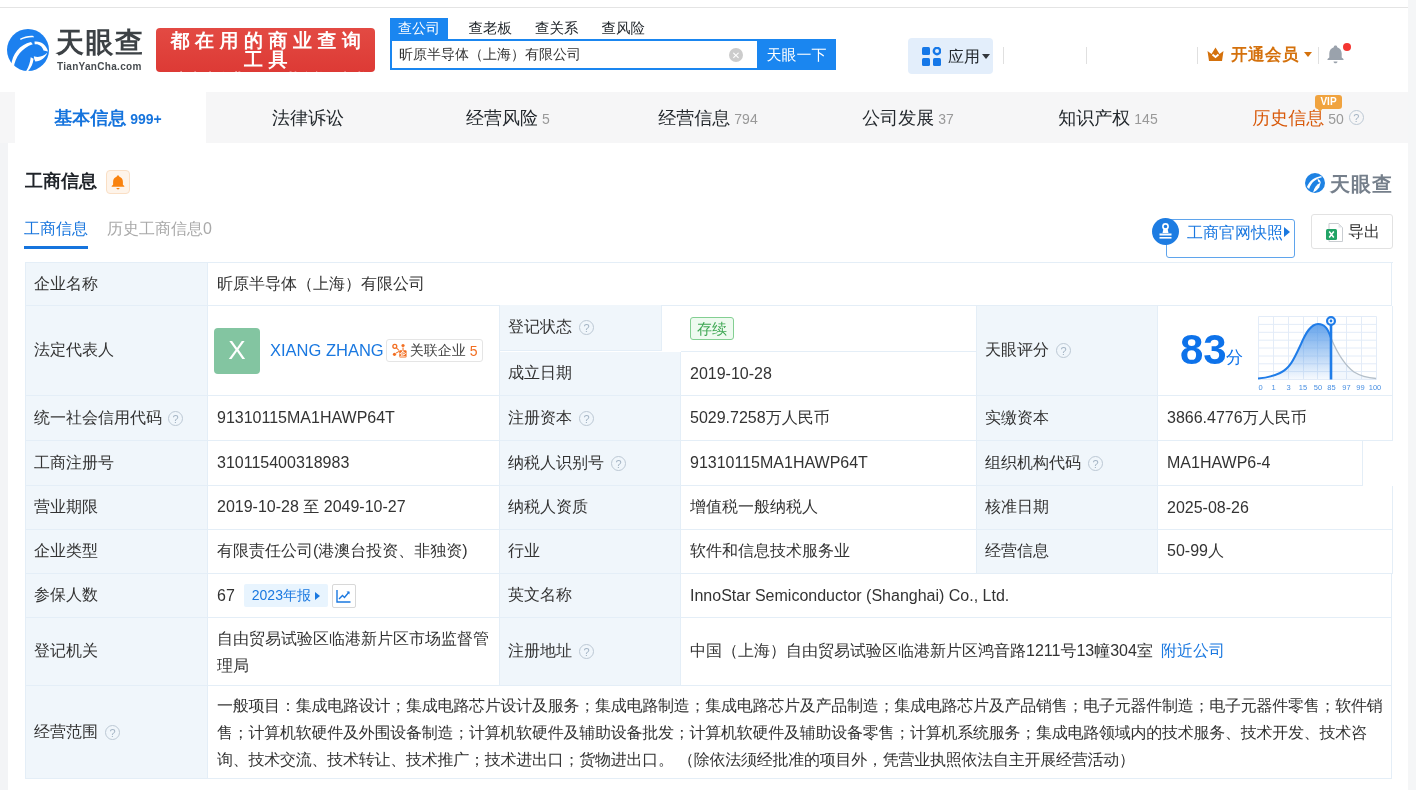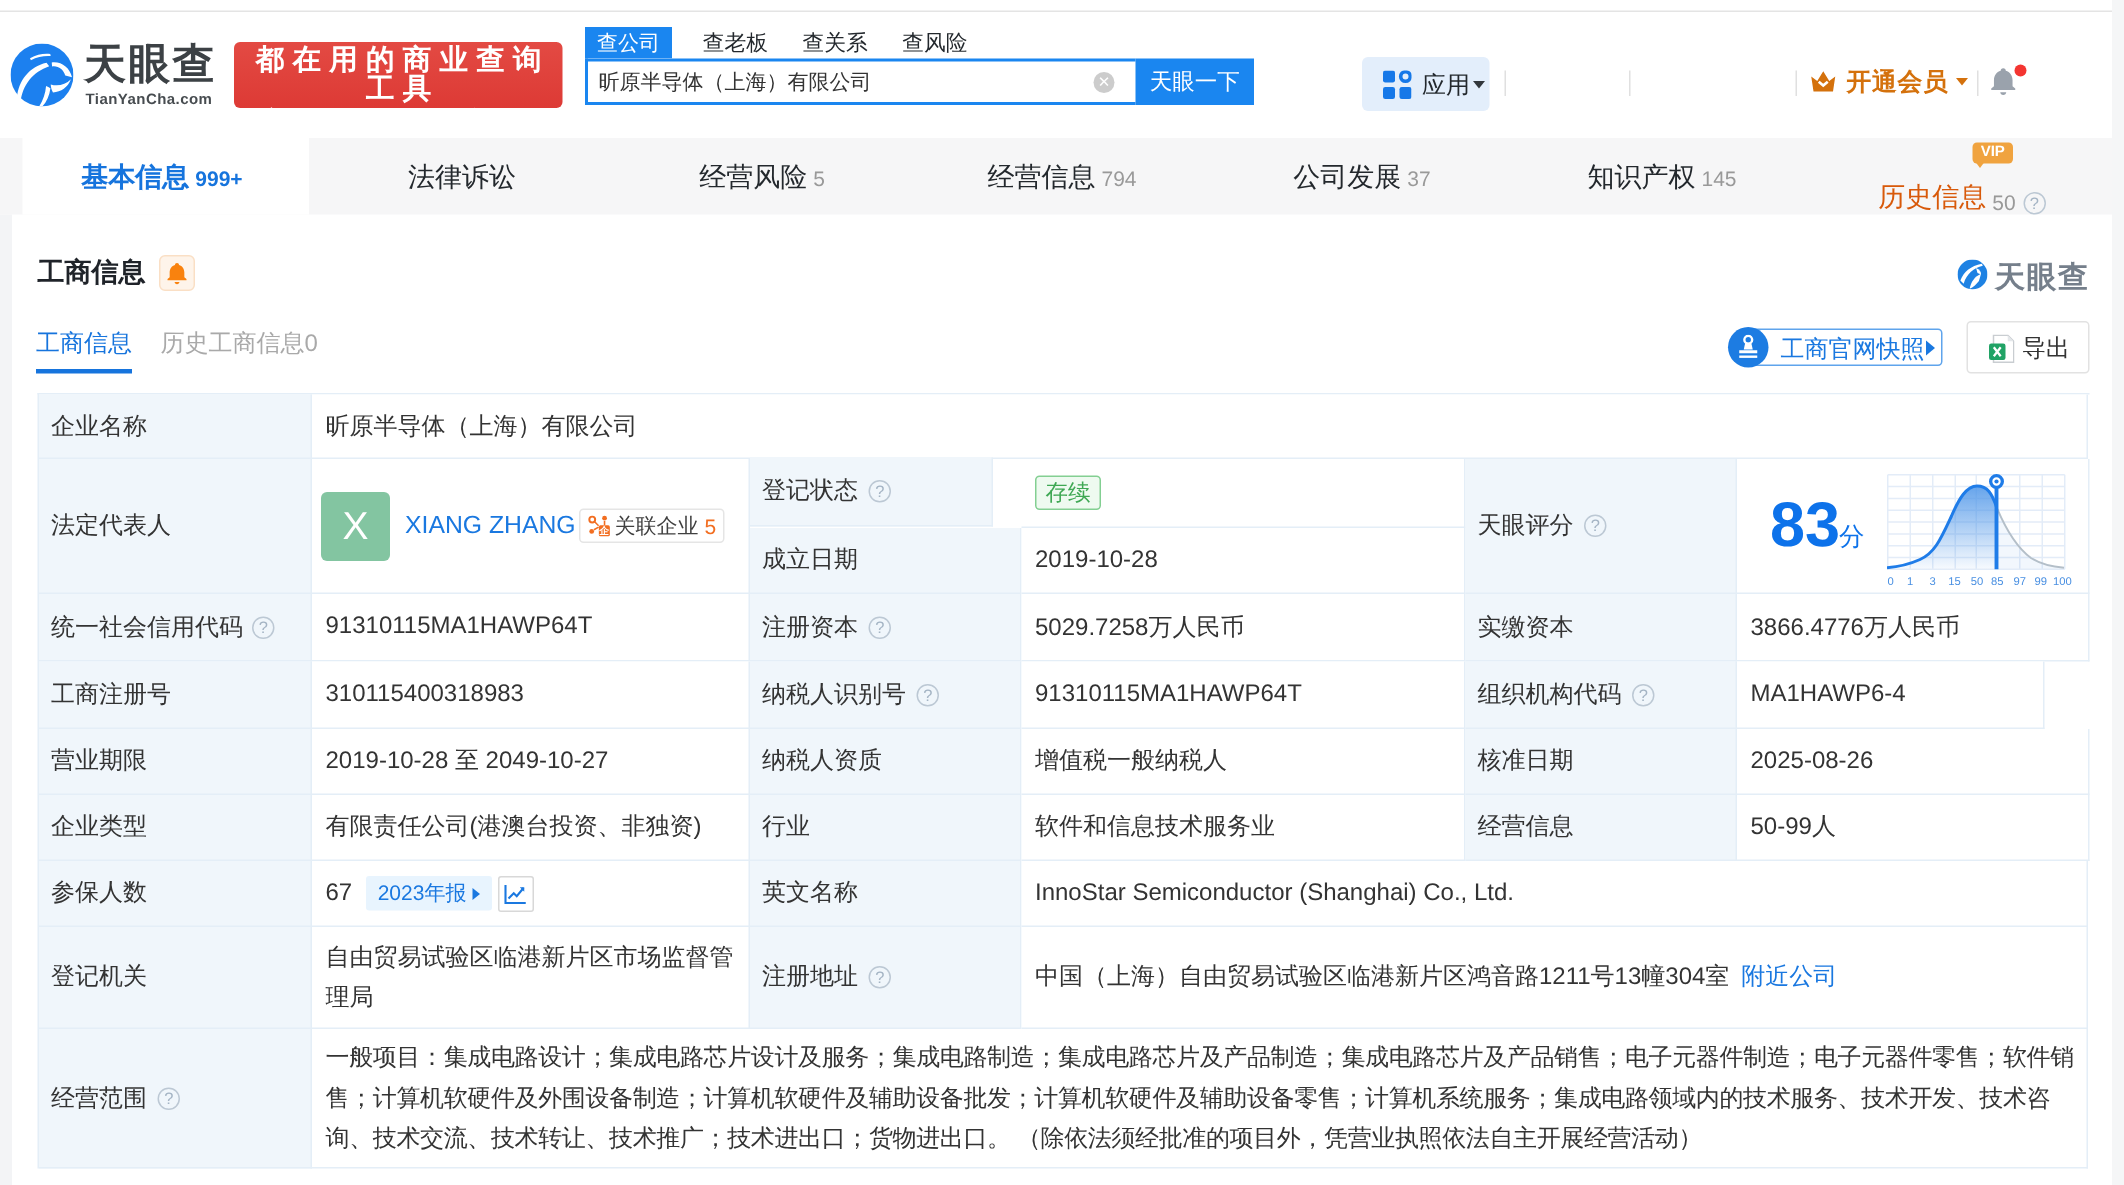"历史信息" #tab7 { align-items: flex-end -> none }
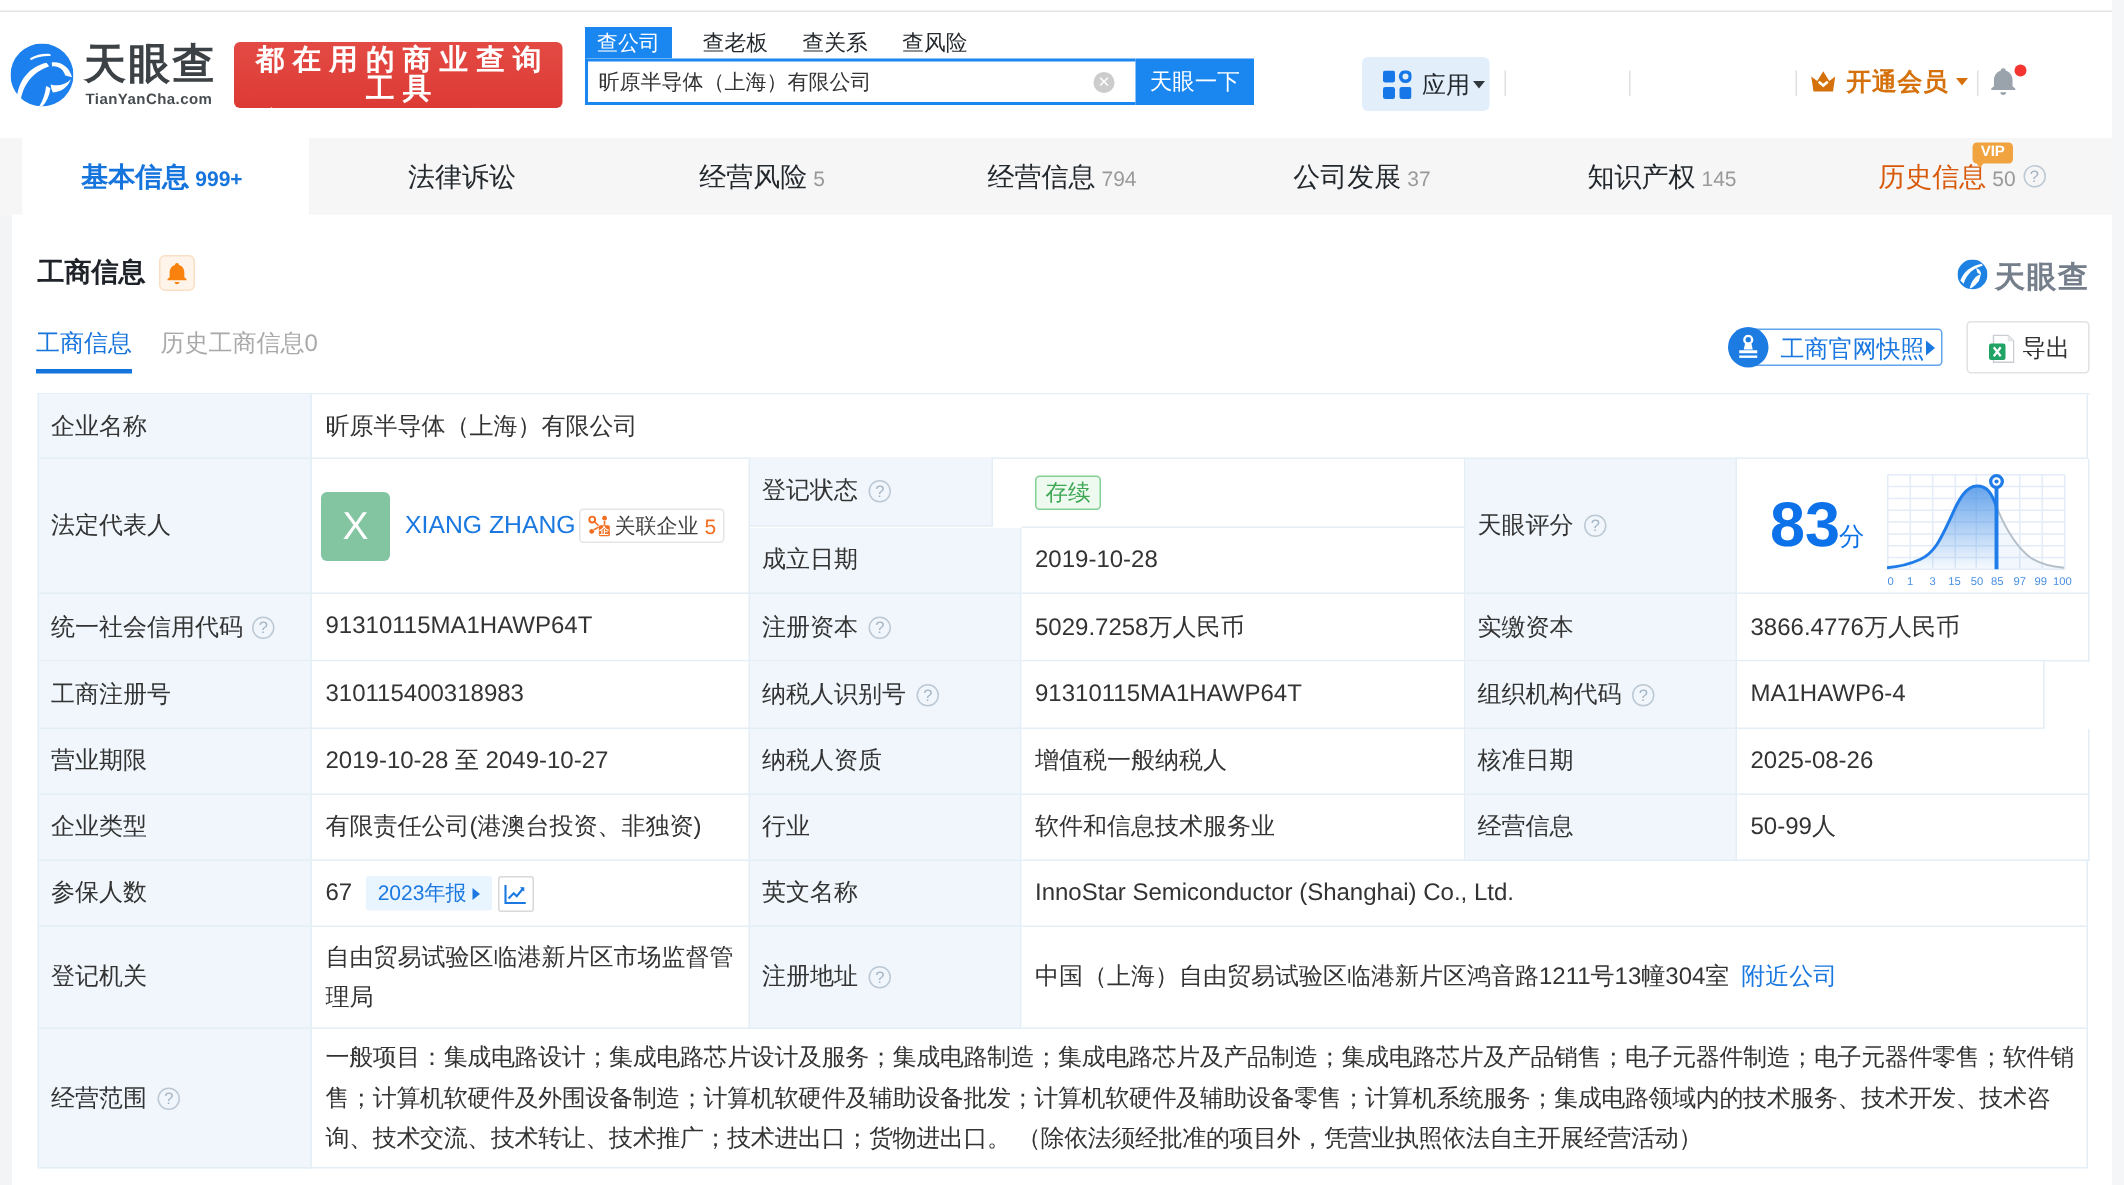"工商官网快照" #snapbtn { height: 25px -> 39px }
